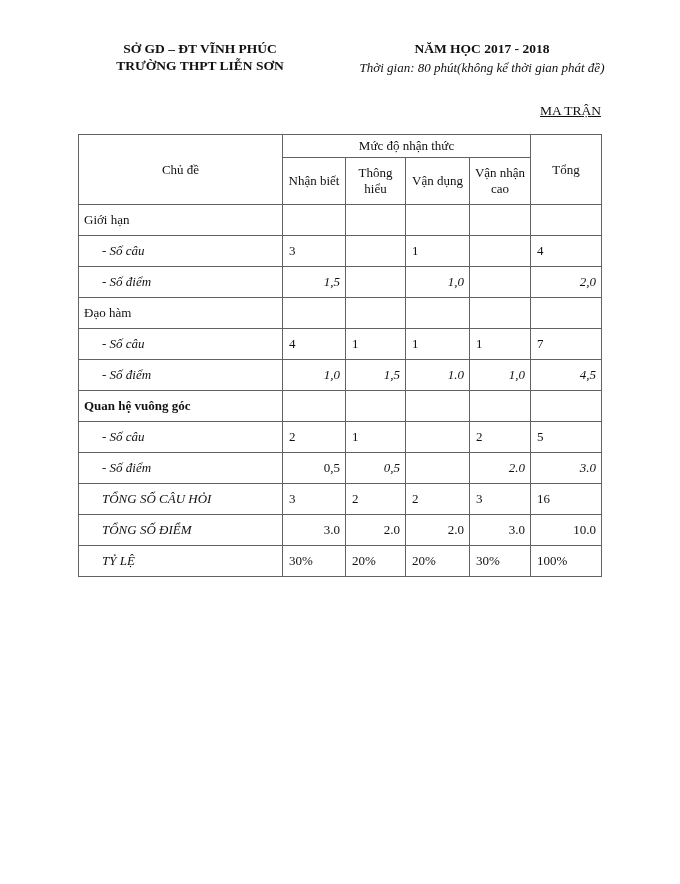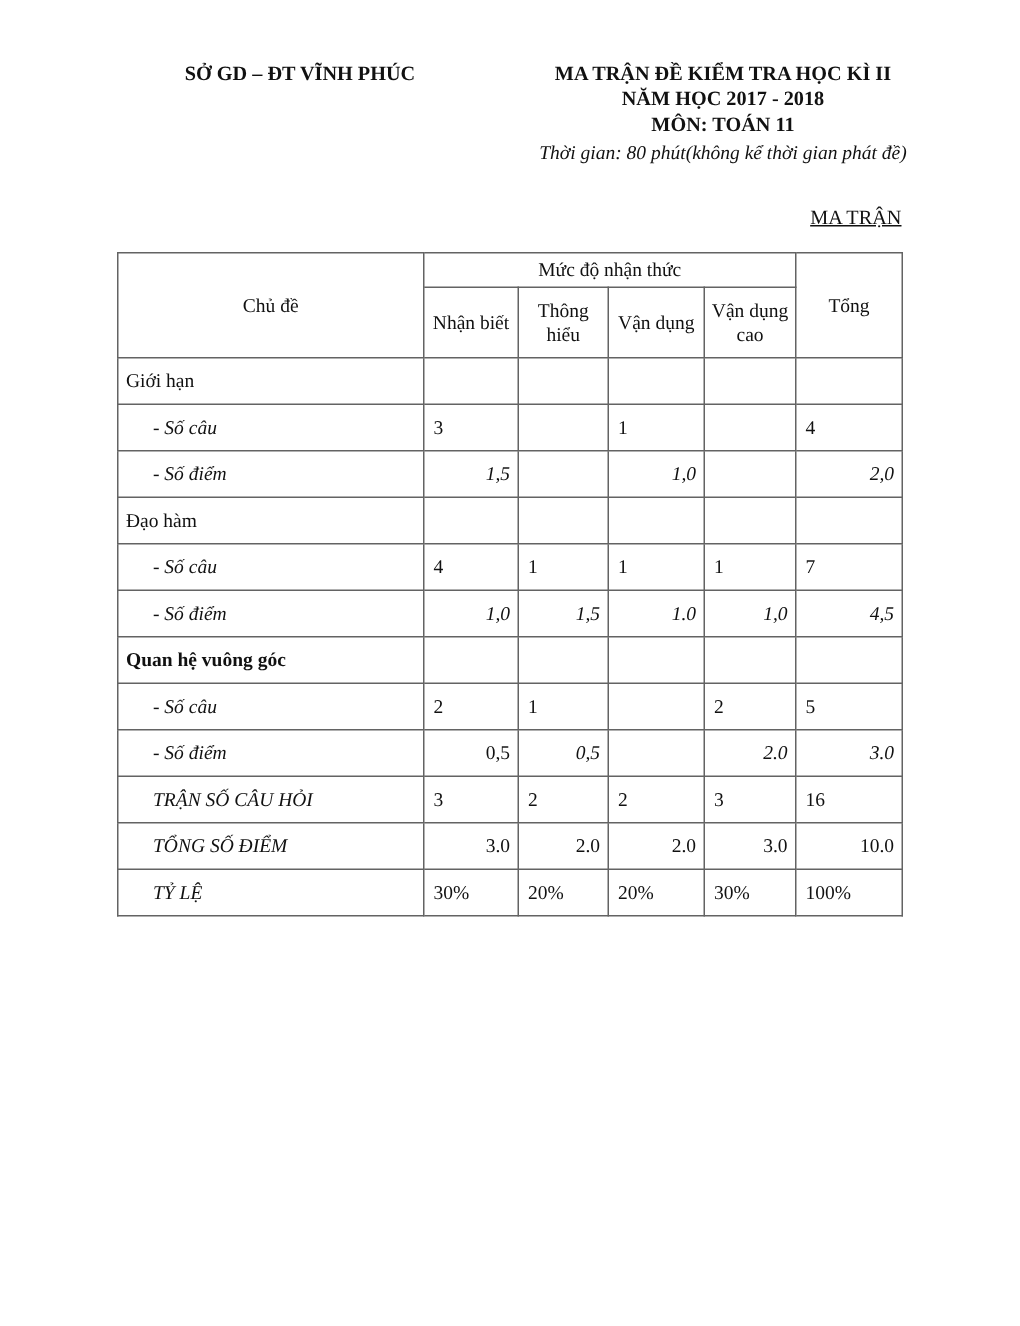"MA TRẬN ĐỀ KIỂM TRA" div { html: <div>MA TRẬN ĐỀ KIỂM TRA HỌC KÌ II</div> -> none }
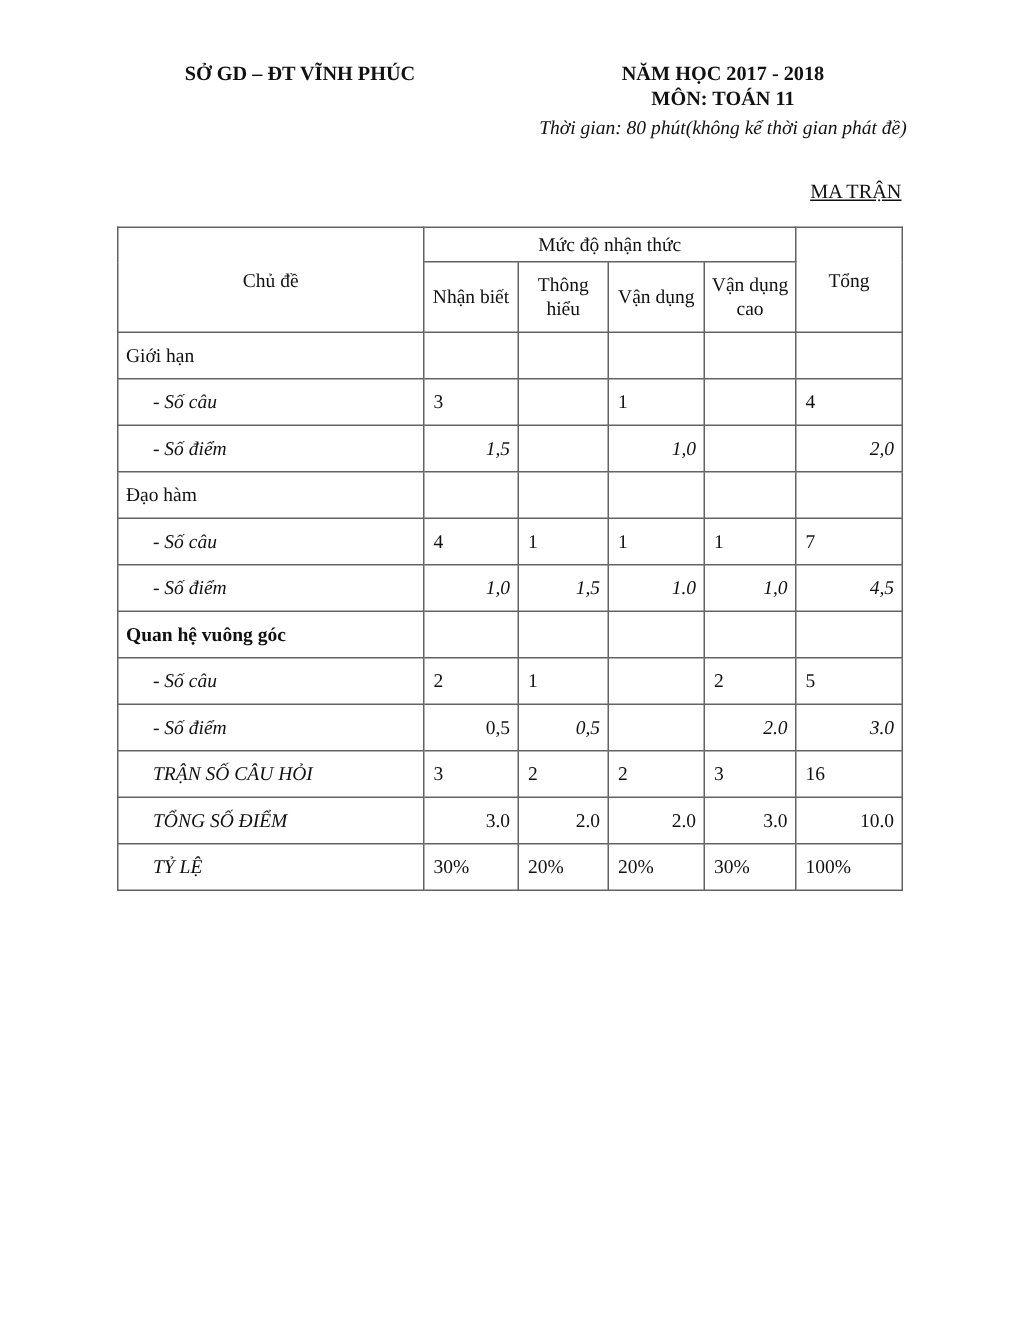"TRƯỜNG THPT LIỄN SƠN" div { html: none -> <div>TRƯỜNG THPT LIỄN SƠN</div> }
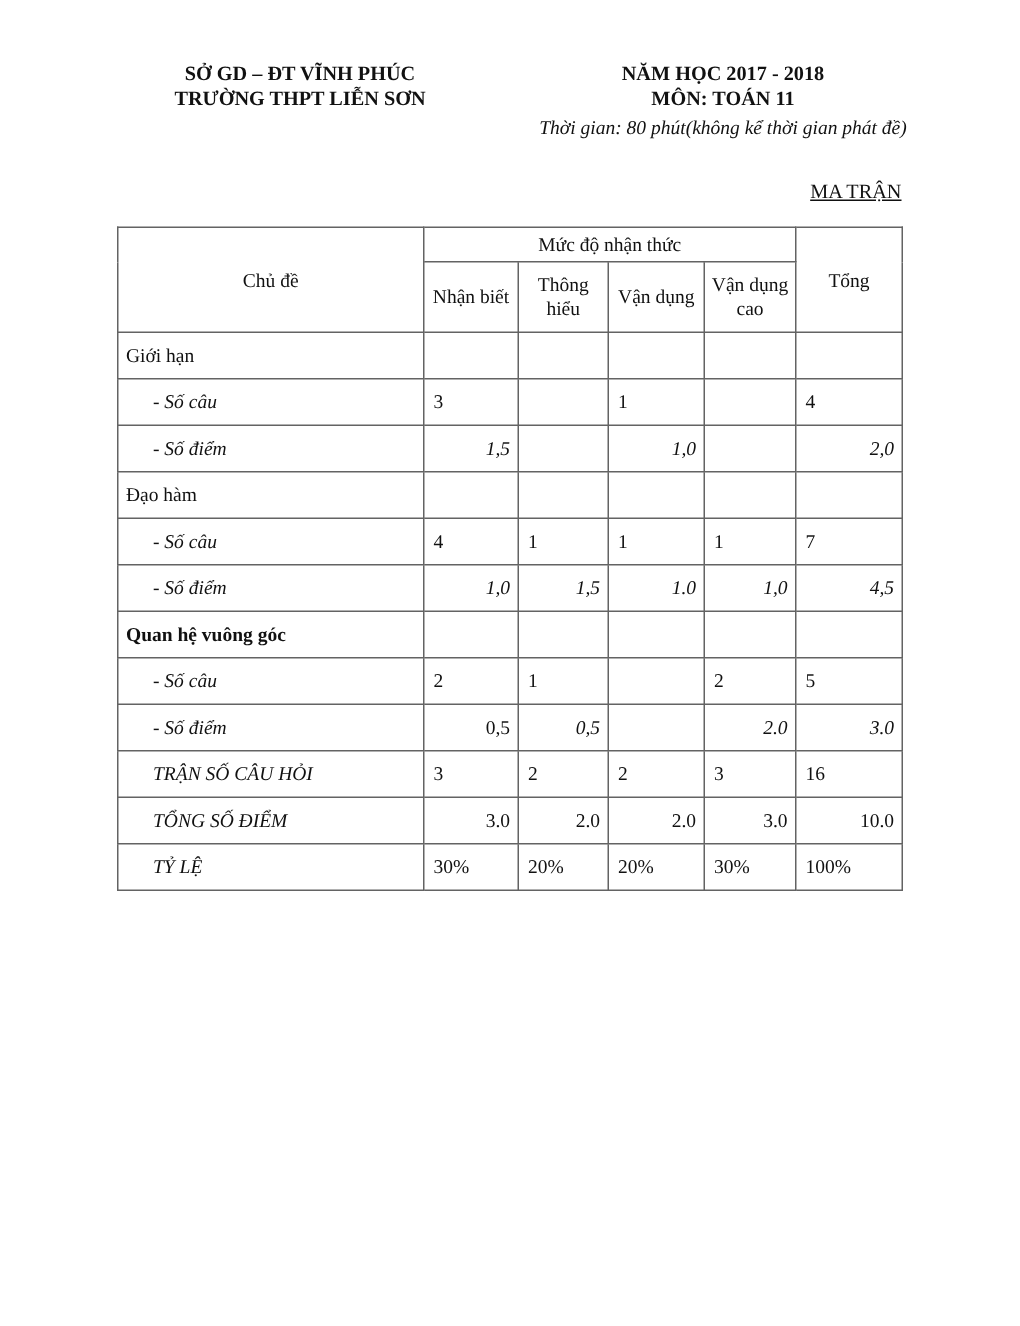"MÔN: TOÁN 11" div { html: <div>MÔN: TOÁN 11</div> -> none }
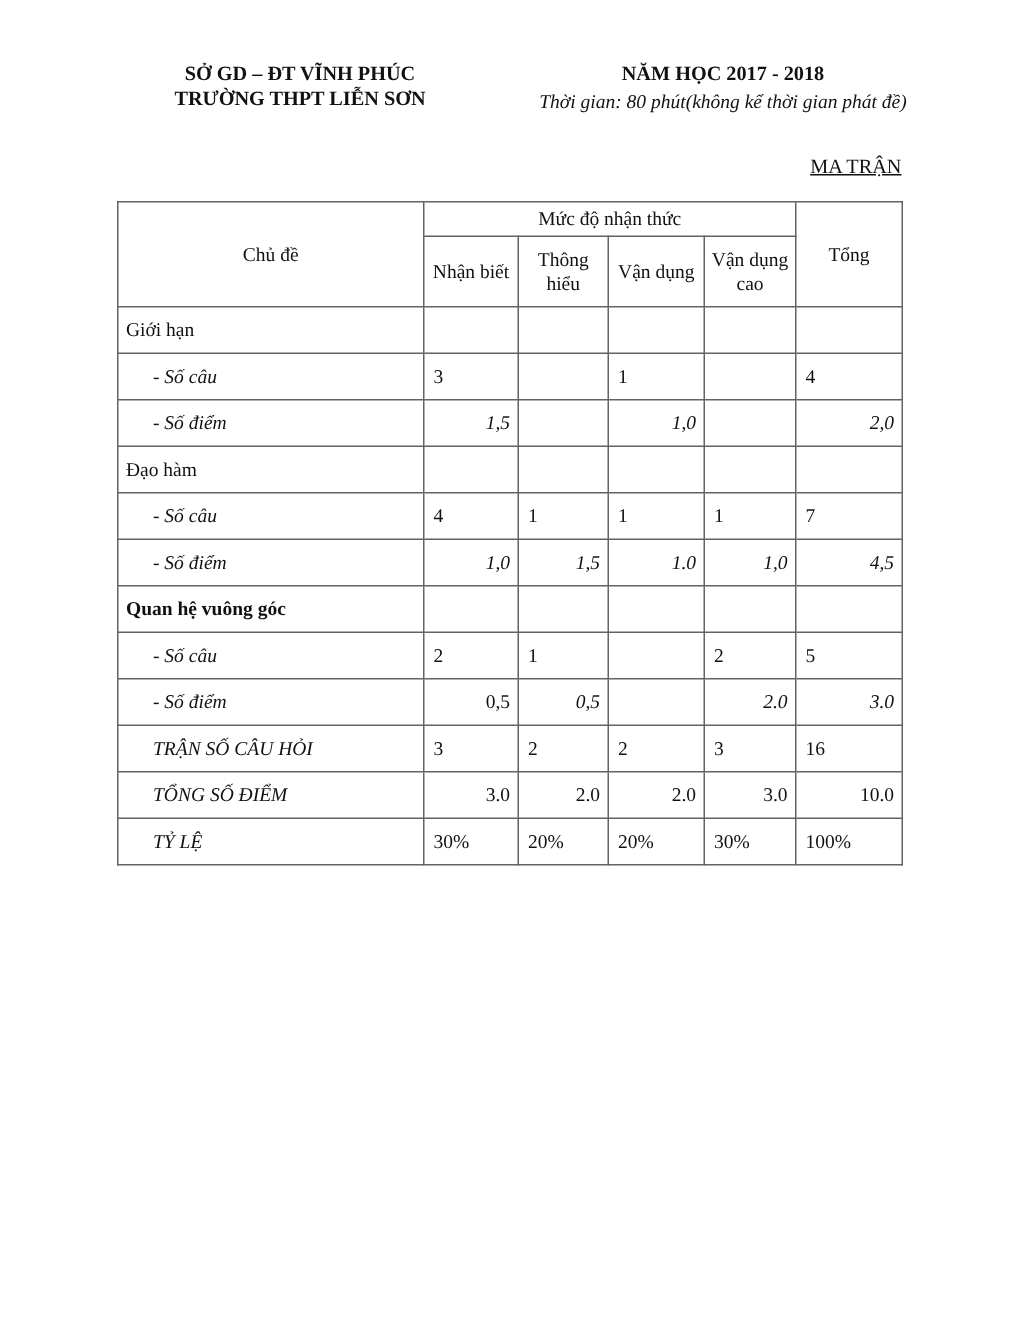"Vận dụng cao" th { text: dụng -> nhận }
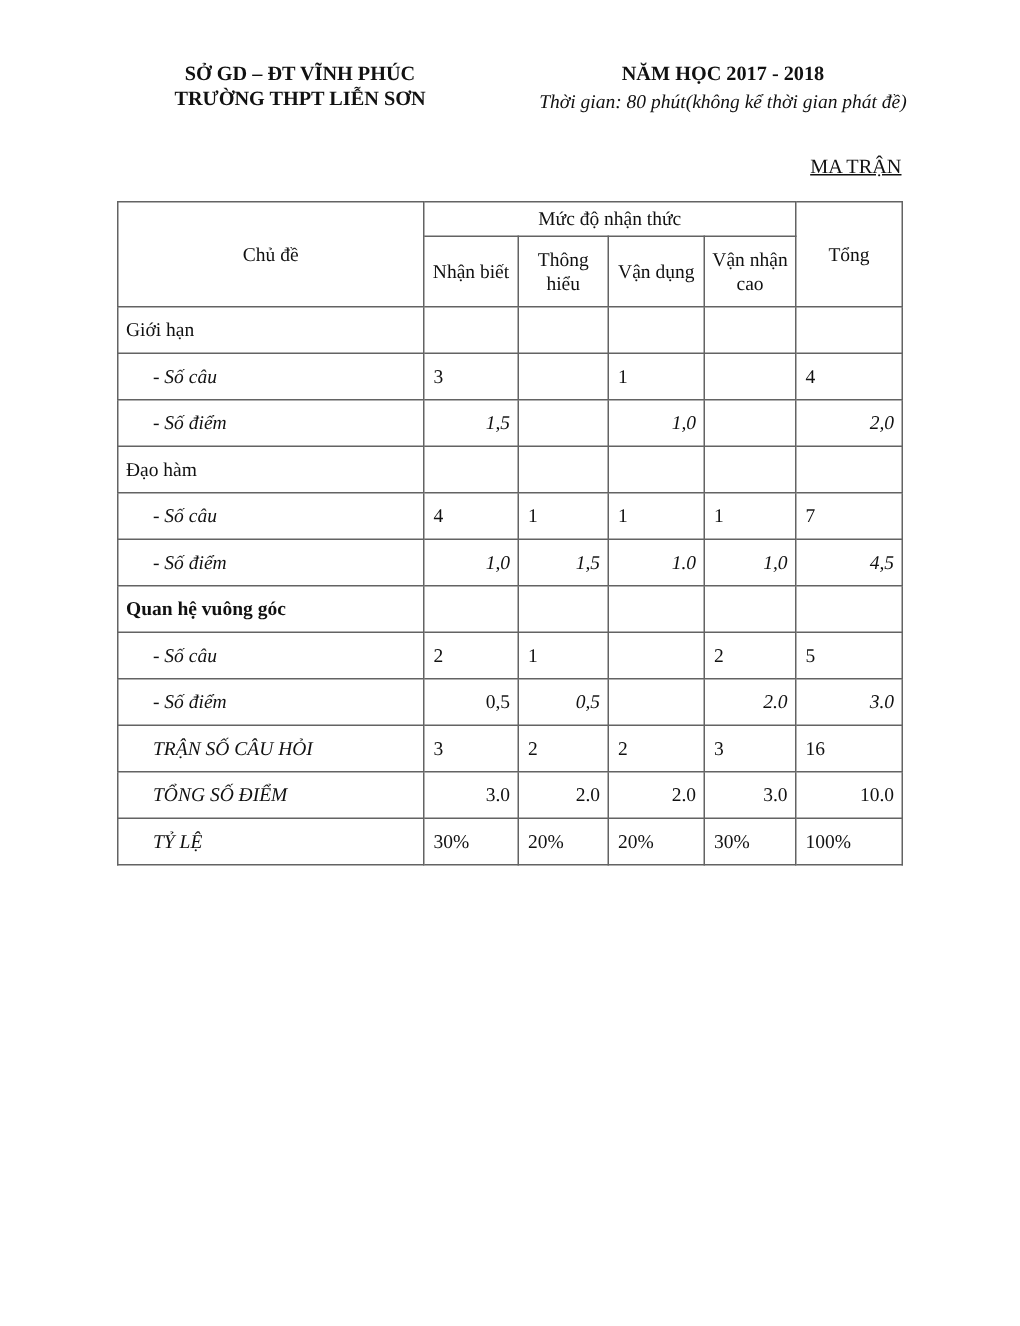"TRẬN SỐ CÂU HỎI" td.lbl { text: TRẬN -> TỔNG }
